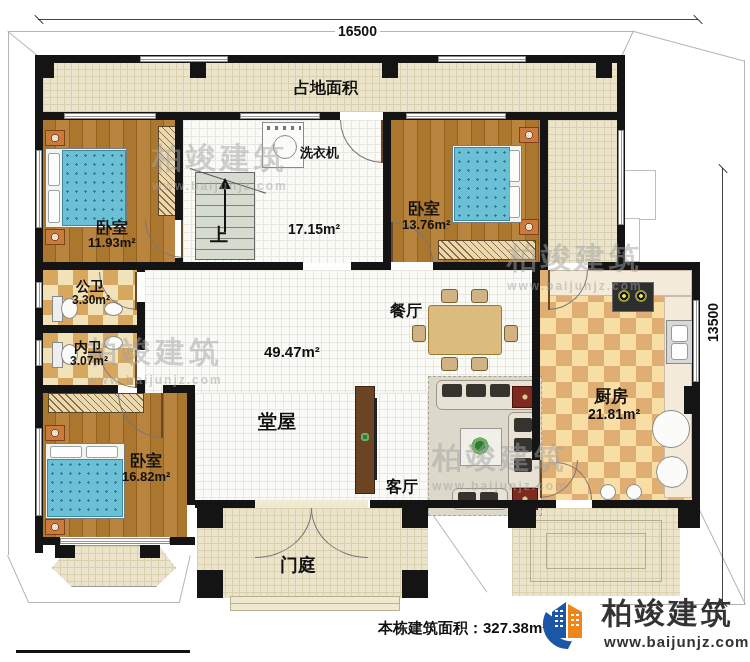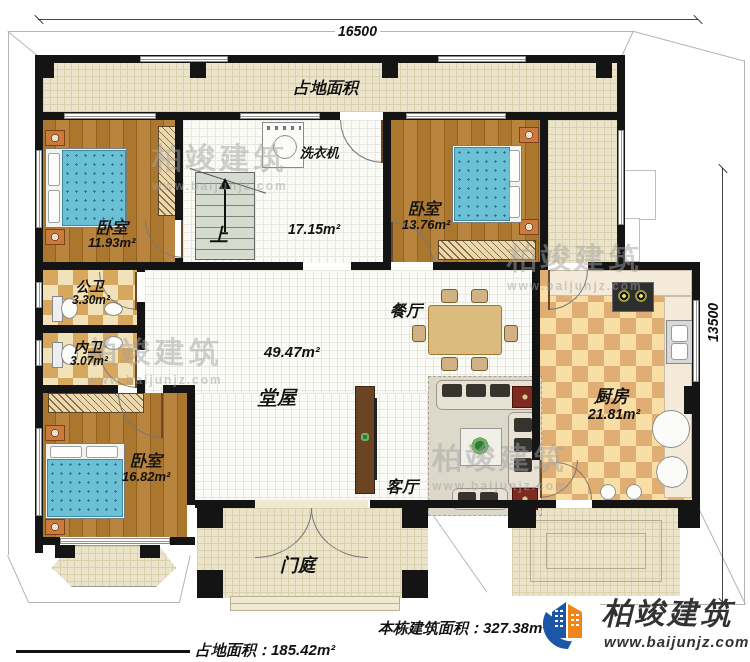"16500" .lbl { font-style: italic -> none }
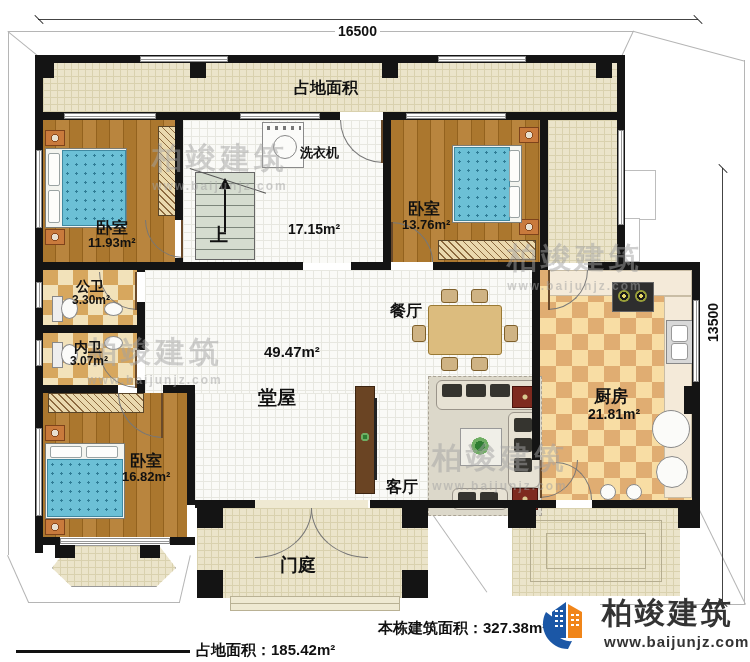"堂屋" div.lbl { top: 388px -> 412px }
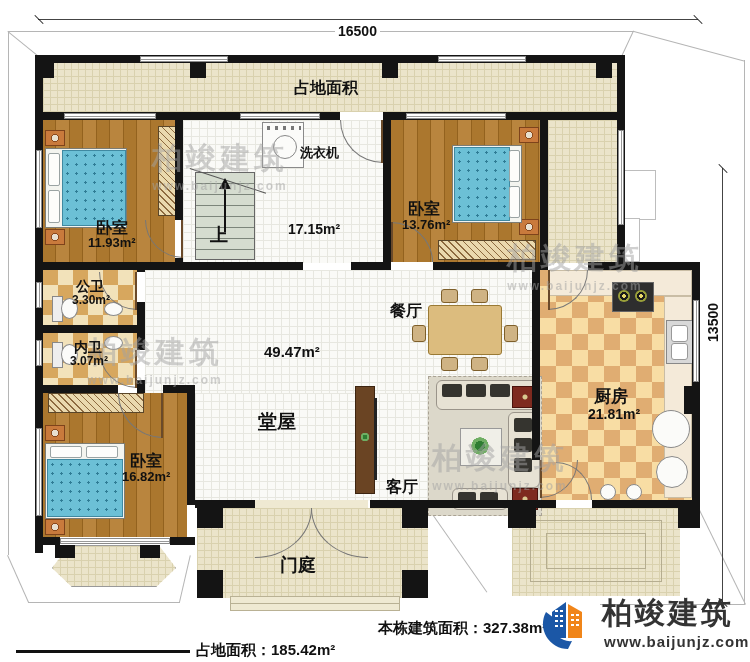"占地面积：185.42m²" div.lbl { html: <div>占地面积：185.42m²</div> -> none }
